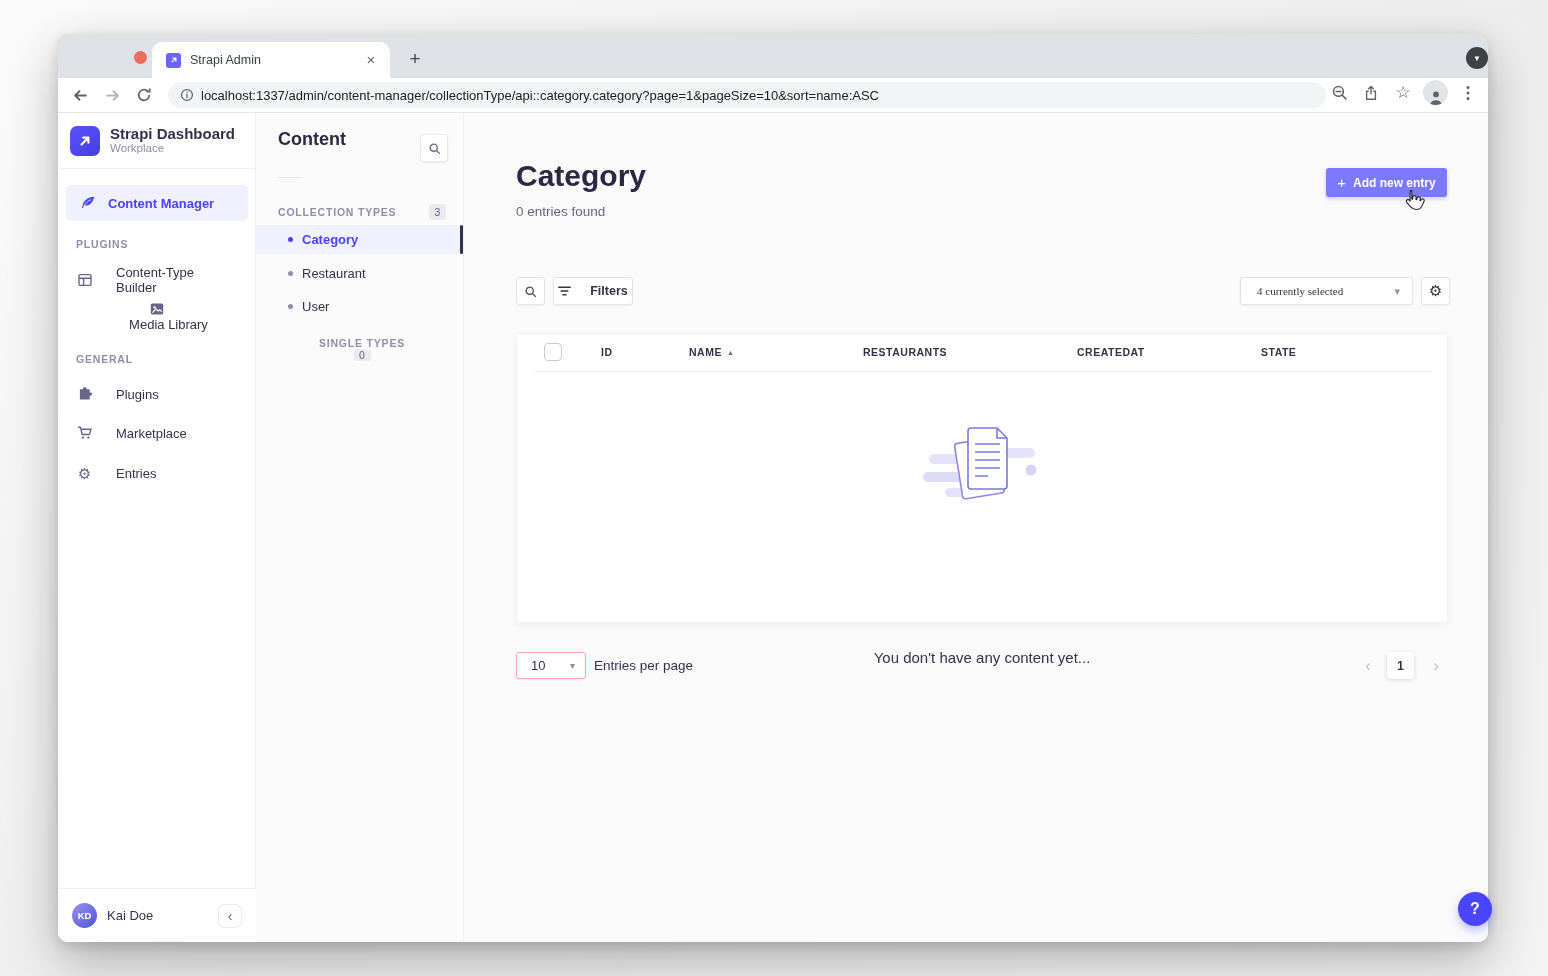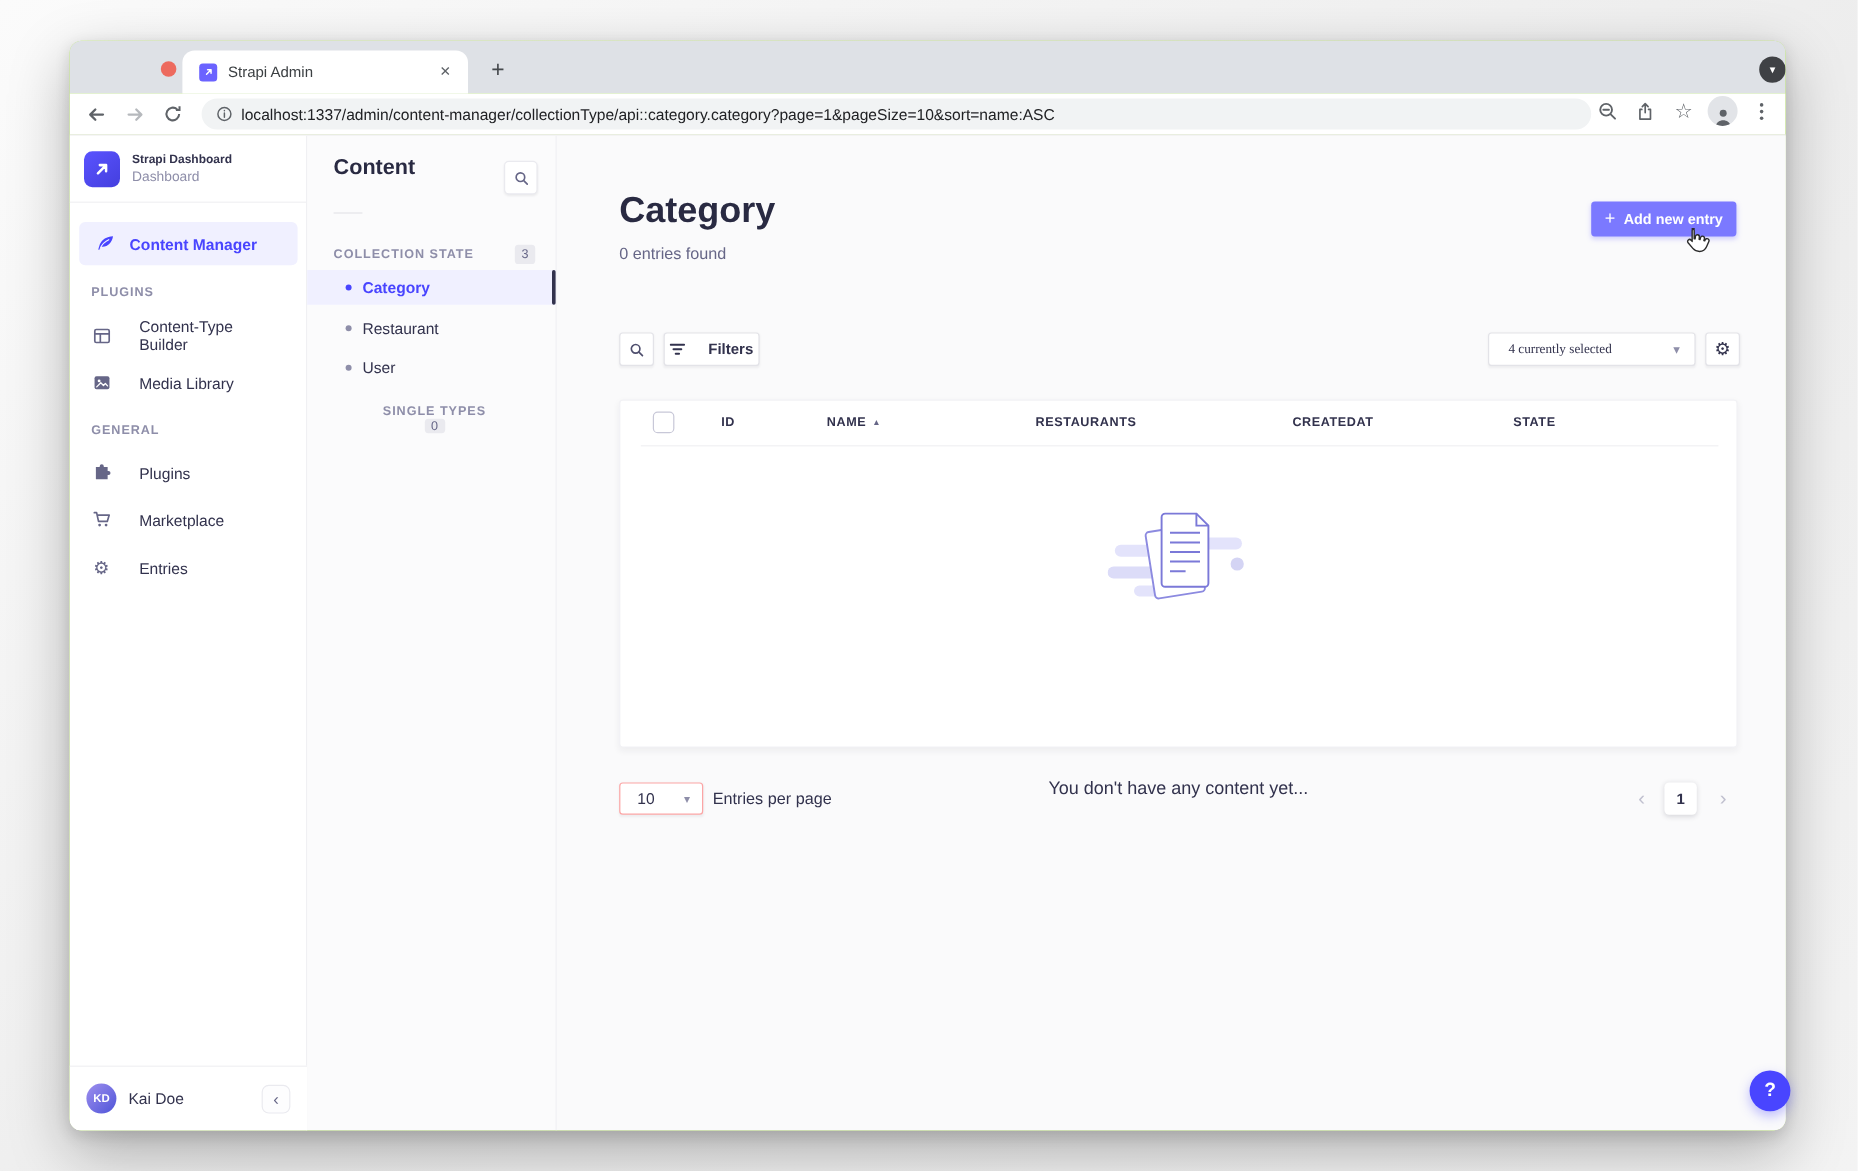"Strapi Dashboard" .brand-title { font-size: 10px -> 15px }
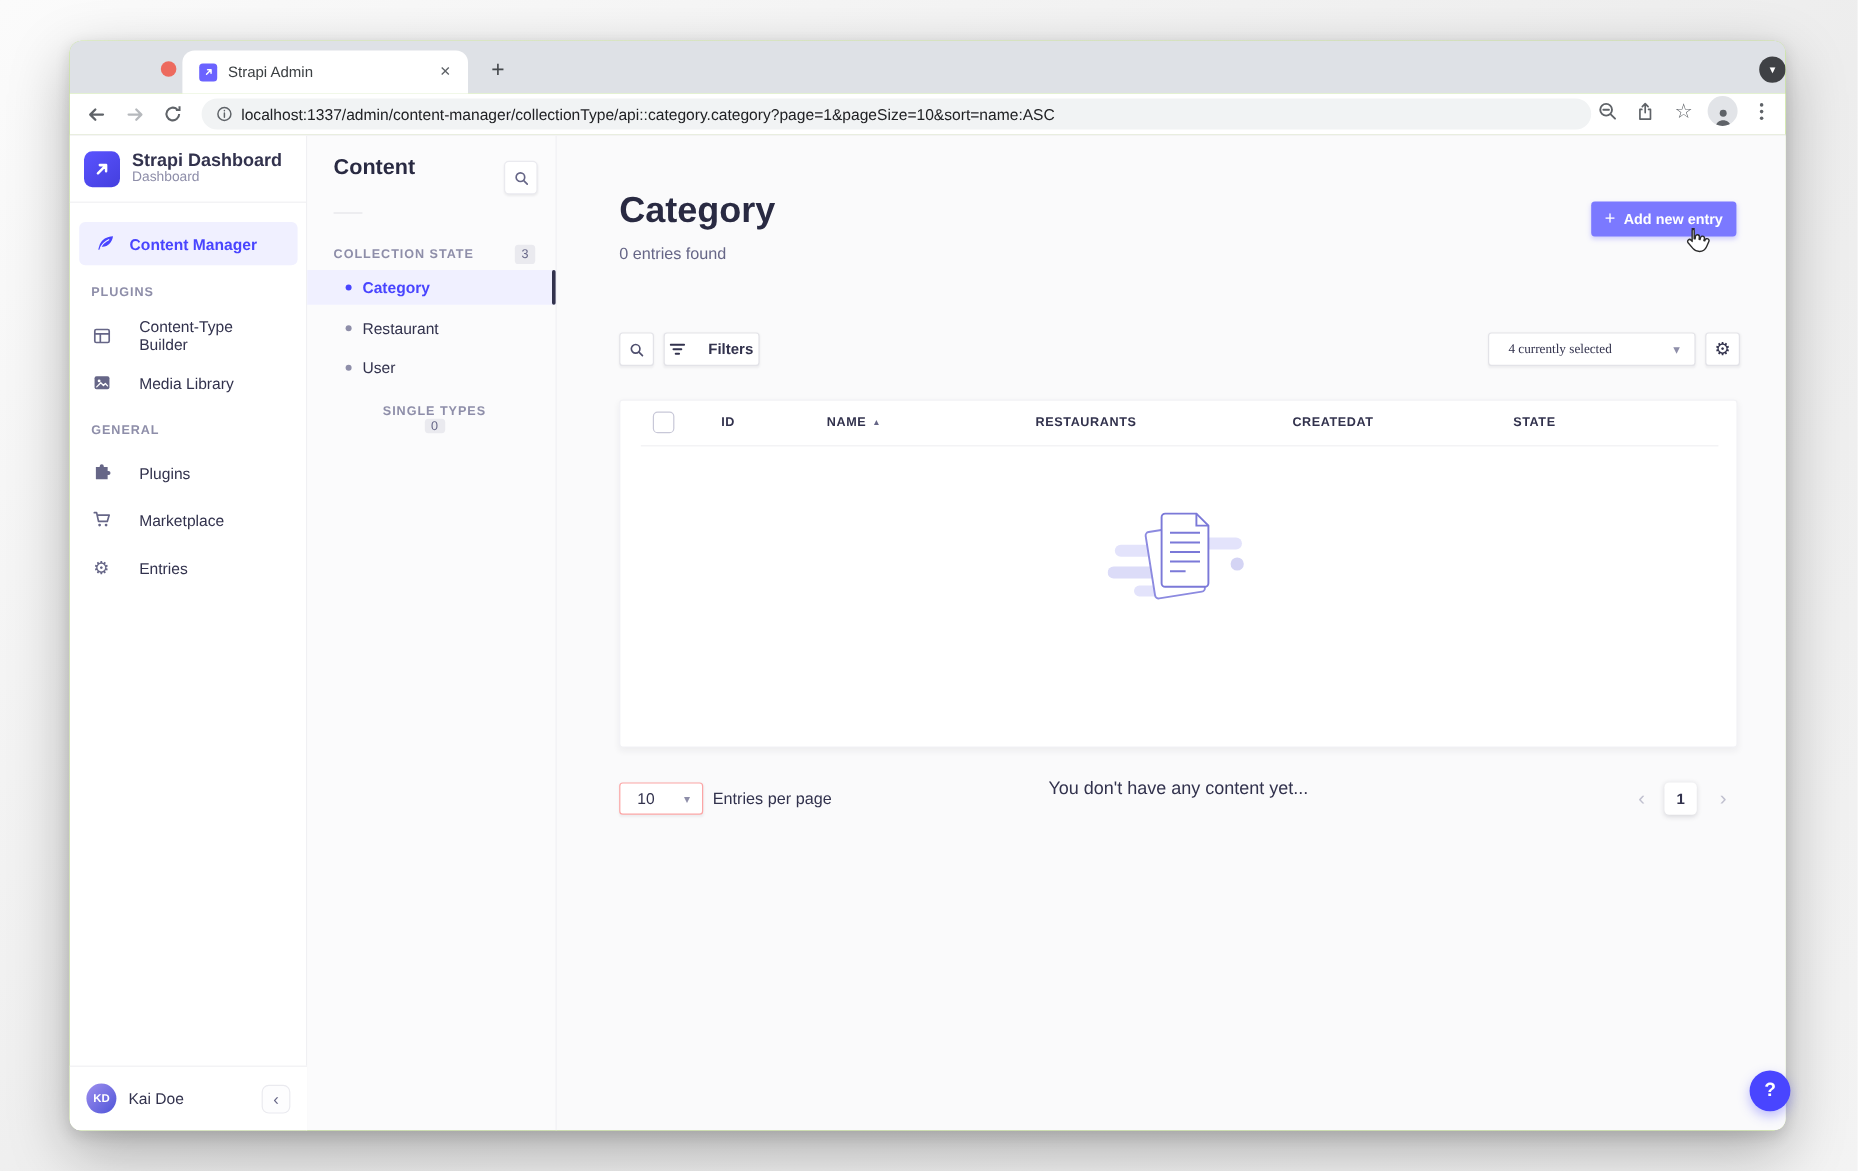"Dashboard" div.brand-sub { text: Dashboard -> Workplace }
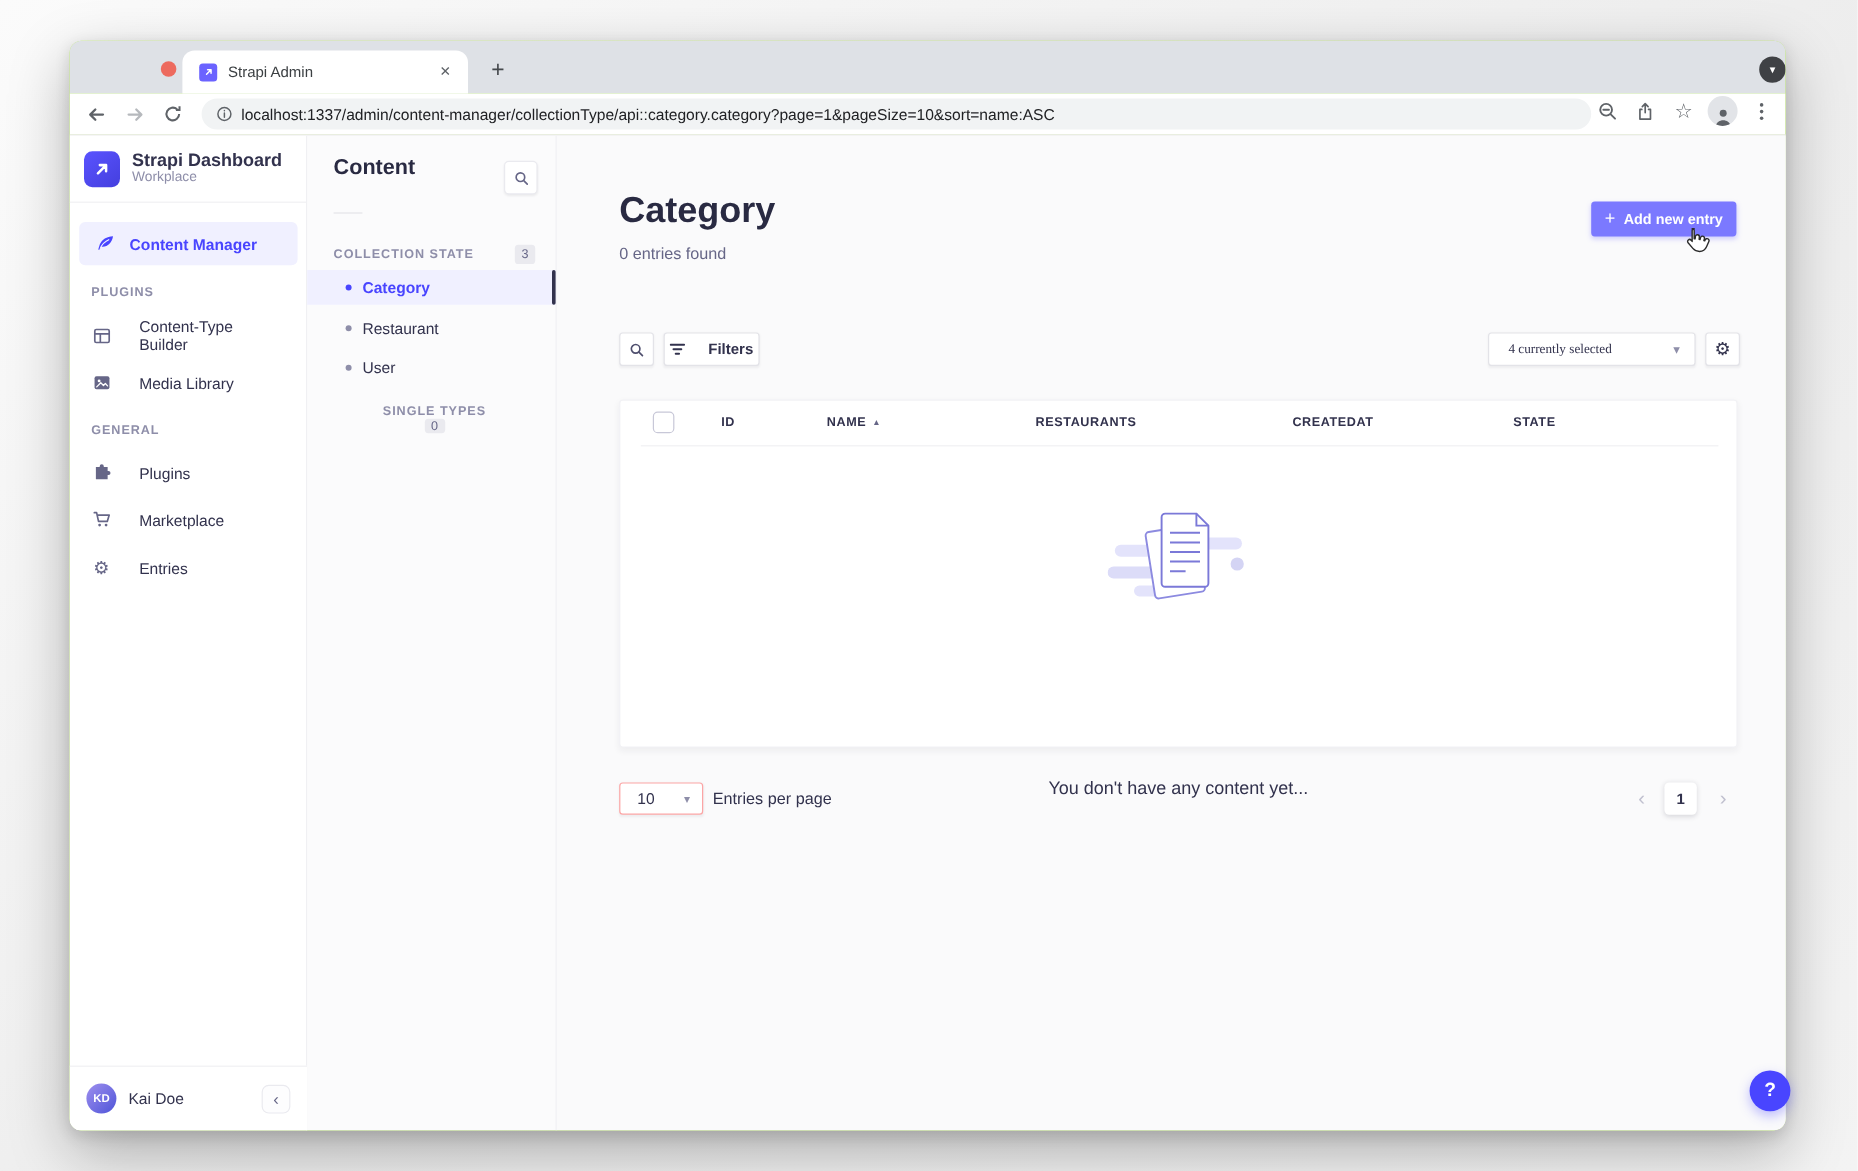"COLLECTION STATE" span.group-lbl { text: STATE -> TYPES }
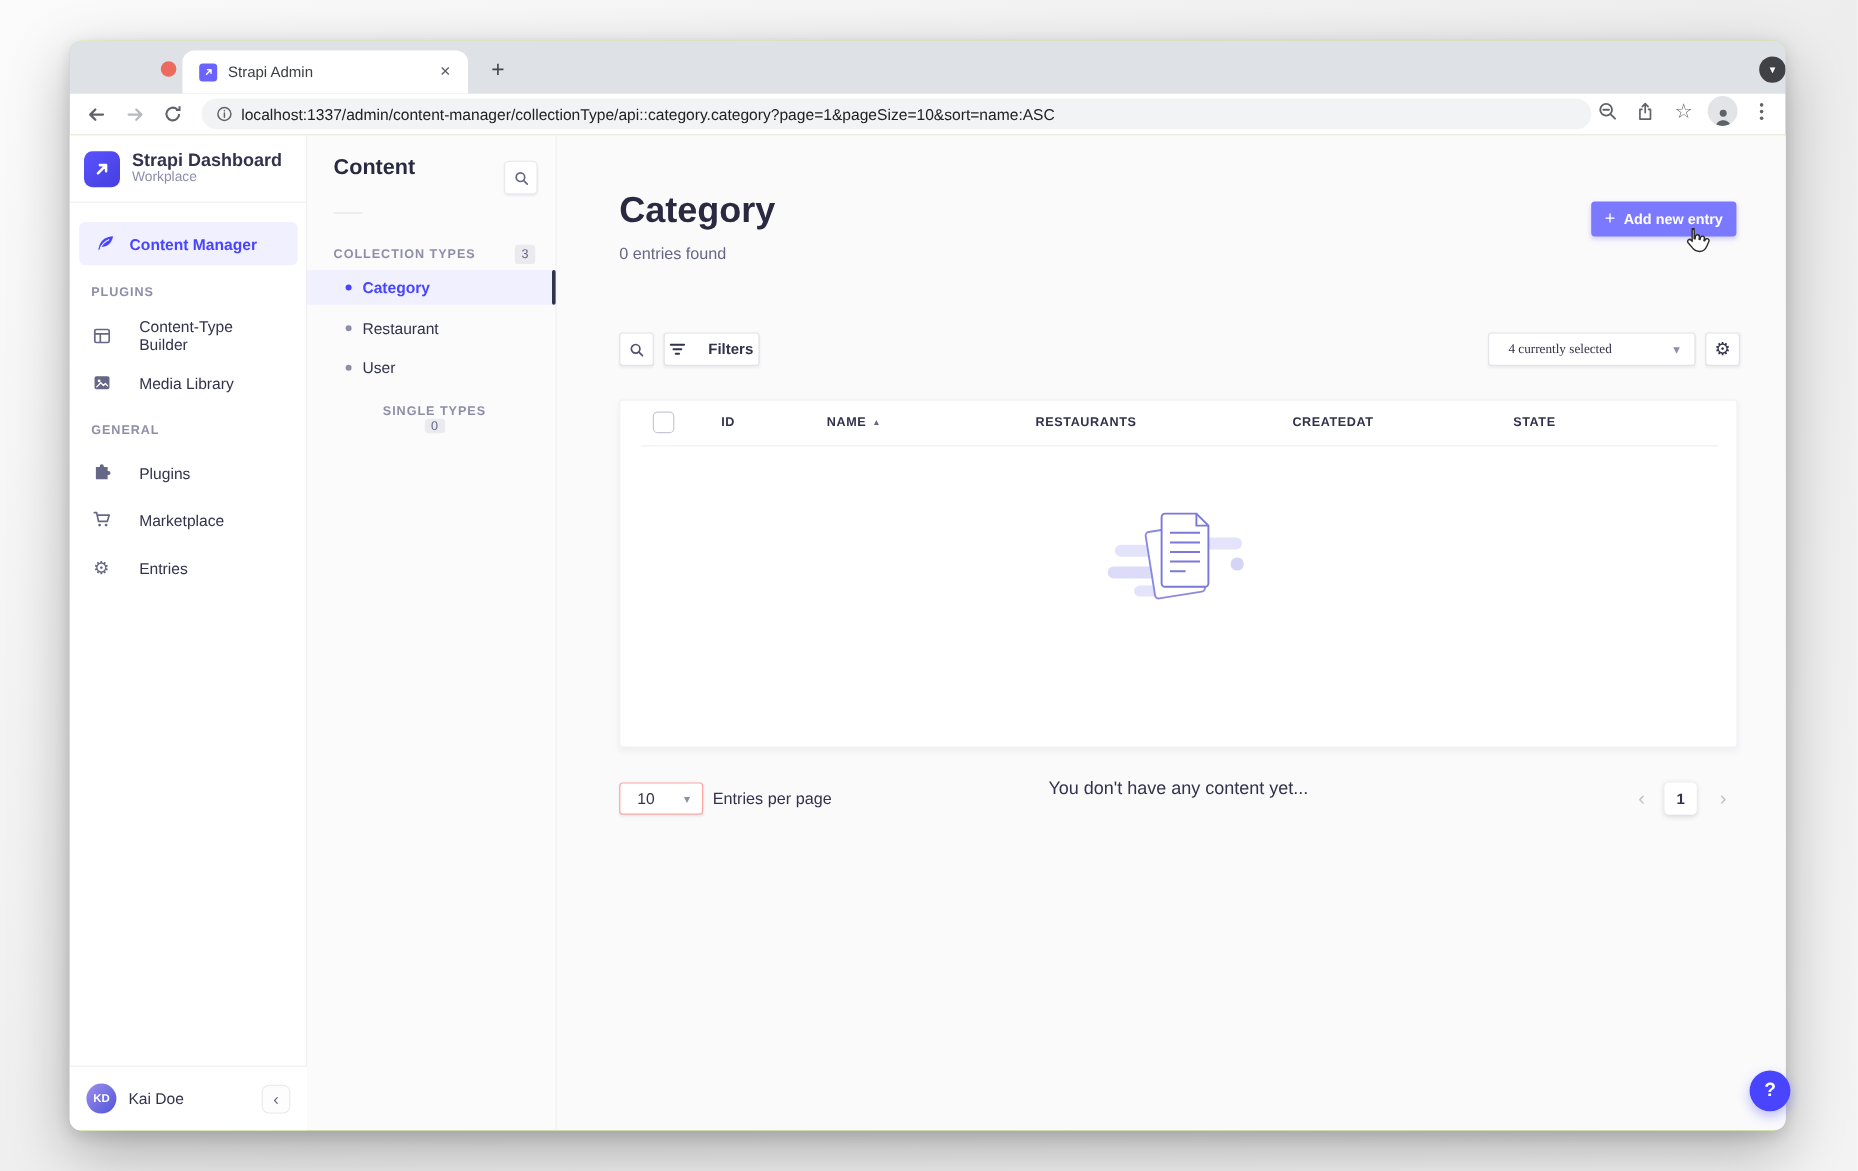"Media Library" div.abs { flex-direction: none -> column }
